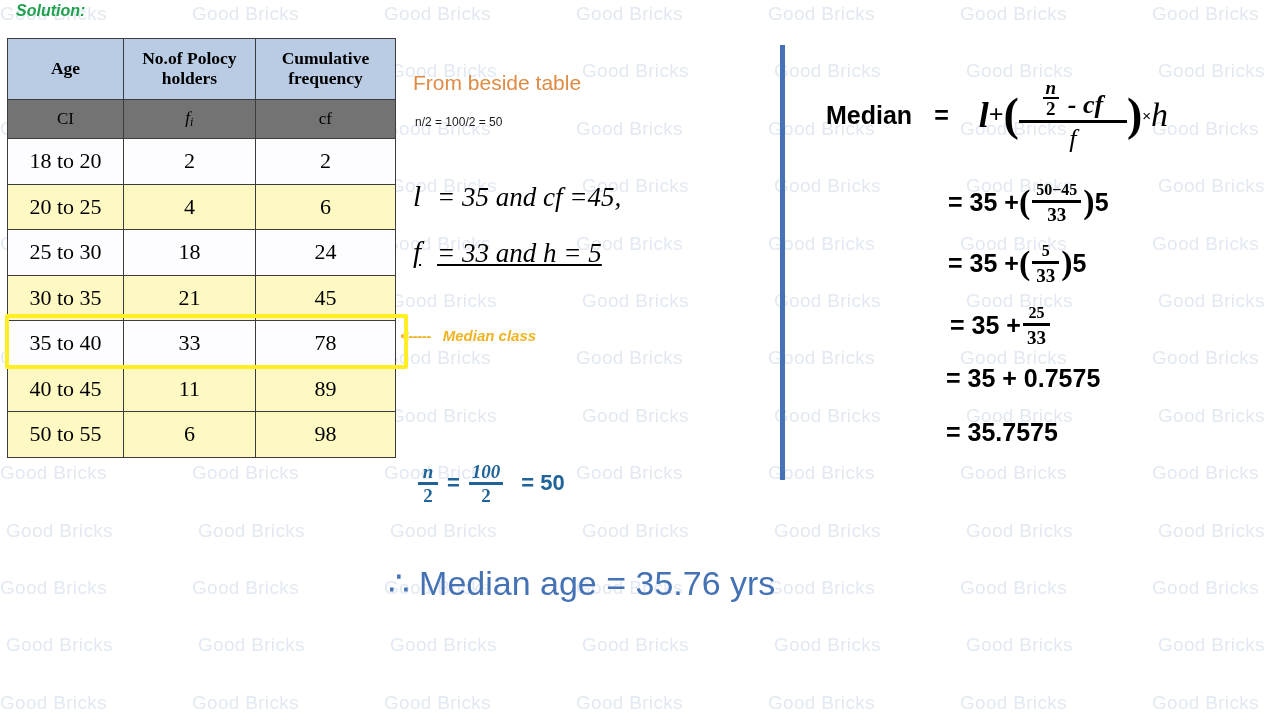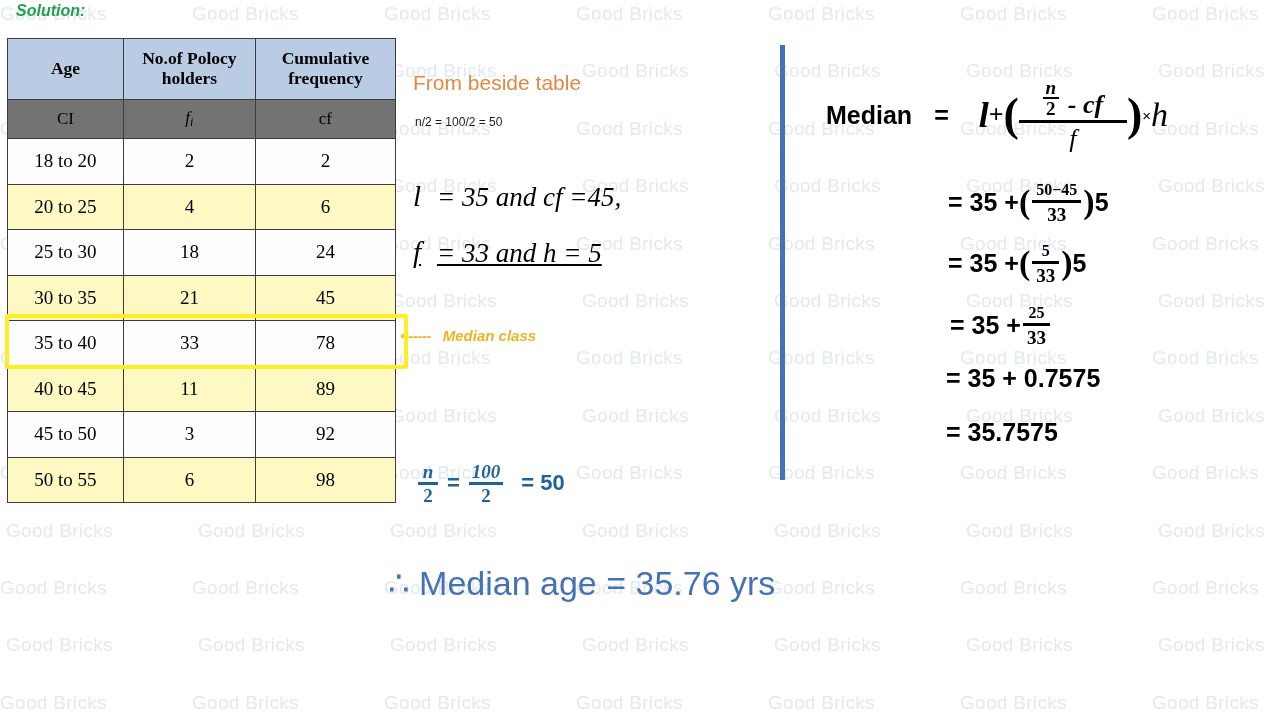"18 to 20" #freq-table td,#freq-table th { font-size: 19px -> 22px }
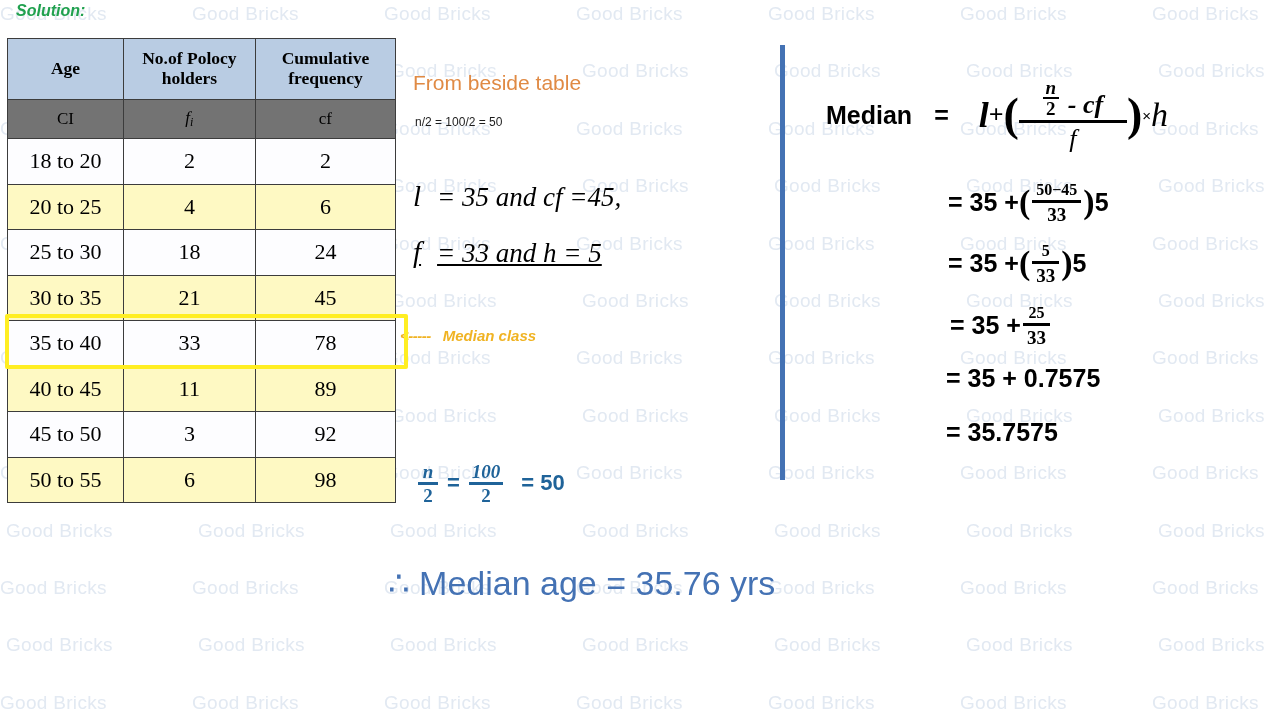"45 to 50" tr.body-row { html: <tr> <td>45 to 50</td> <td>3</td> <td>92</td> </tr> -> none }
